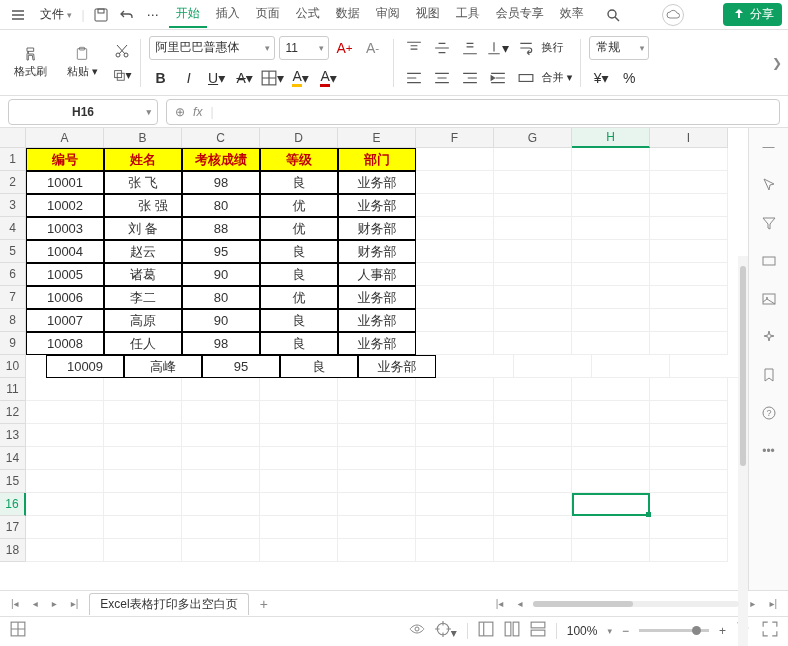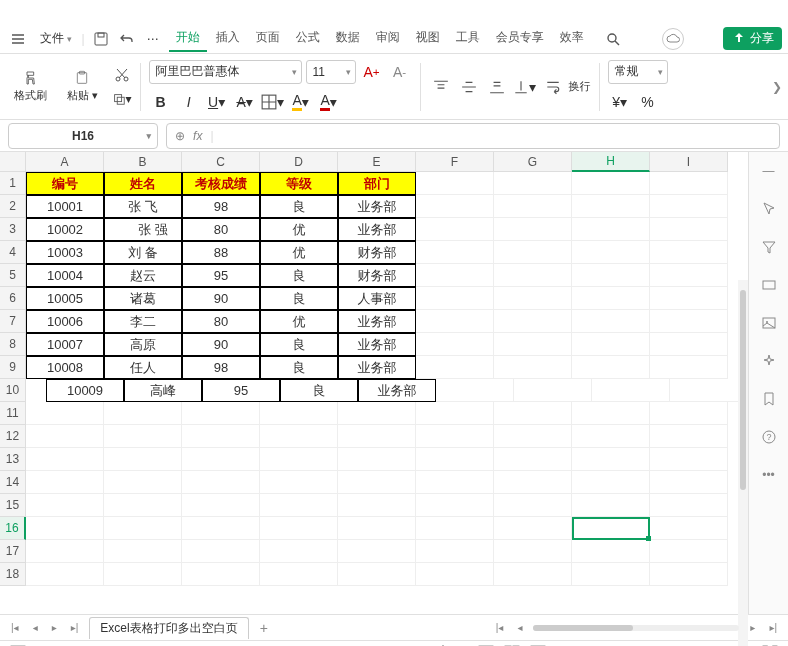"文件" .topbar { margin-top: 24px -> none }
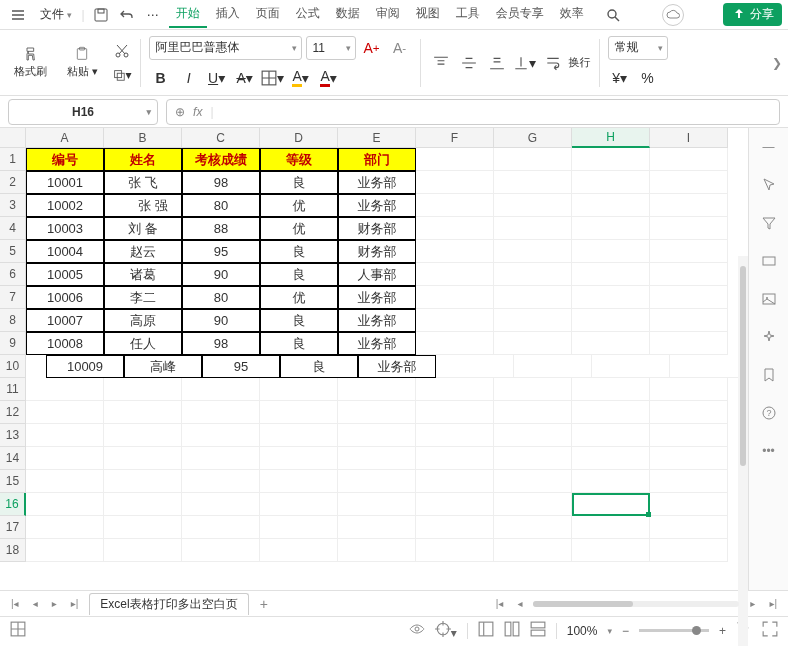"阿里巴巴普惠体" div.dropdown { width: 153px -> 126px }
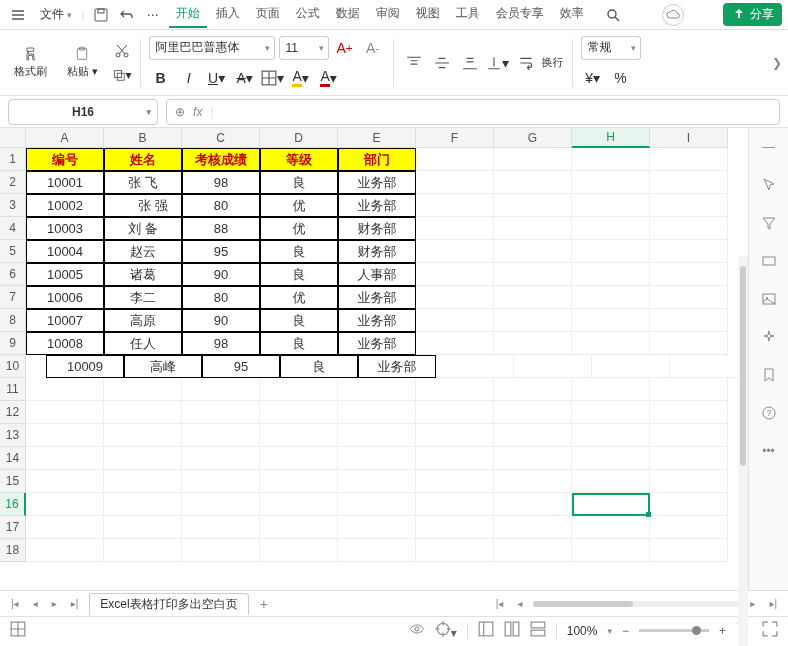"合并 ▾" div.ribbon-row { html: none -> <div> <div> <svg> <path></path> </svg> </div> <div> <svg> <path></path> </svg> </div> <div> <svg> <path></path> </svg> </div> <div> <svg> <path></path> </svg> </div> <div> <svg> <rect></rect> </svg> </div> <span><span>合并</span> ▾</span> </div> }
